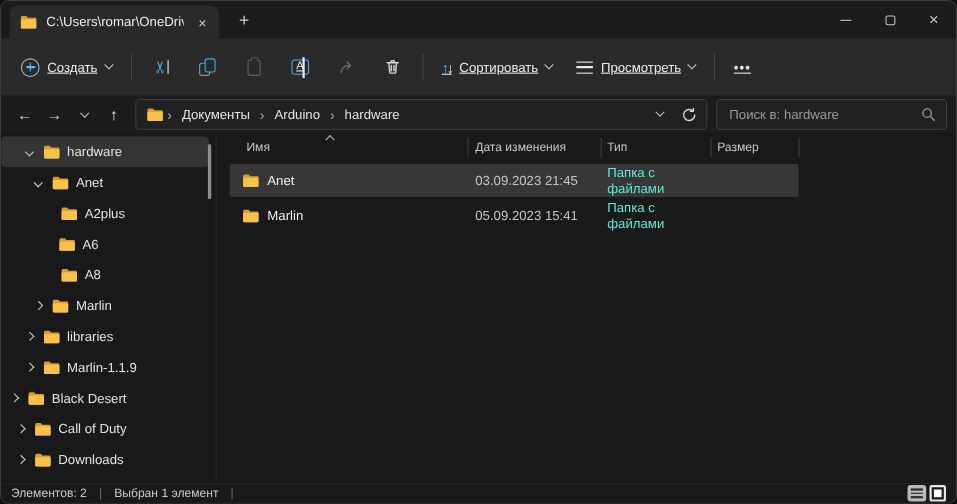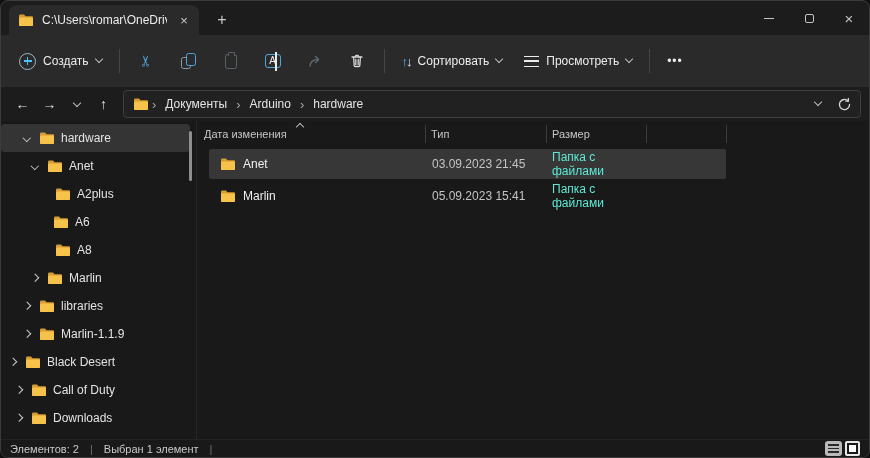"Создать" .commandbar { text-decoration: none -> underline }
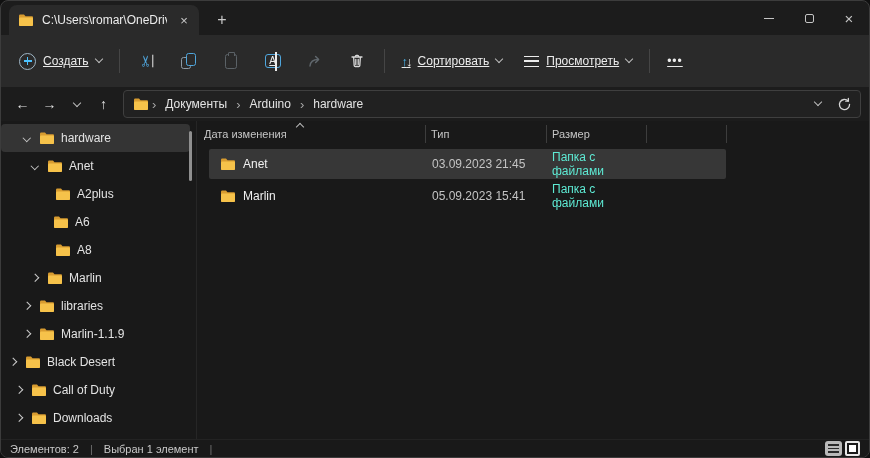"Поиск в: hardware" div.searchbox { html: none -> <div> <input> <svg> <circle></circle> <path></path> </svg> </div> }
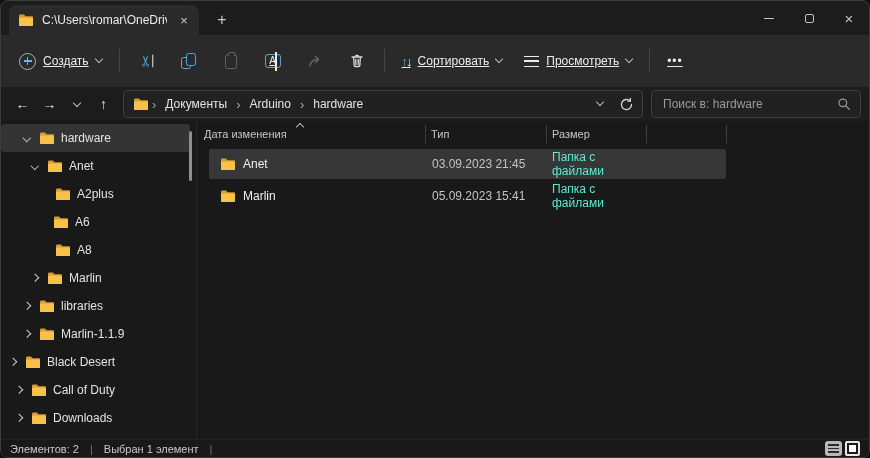"Имя" span.h-name { html: none -> <span>Имя</span> }
